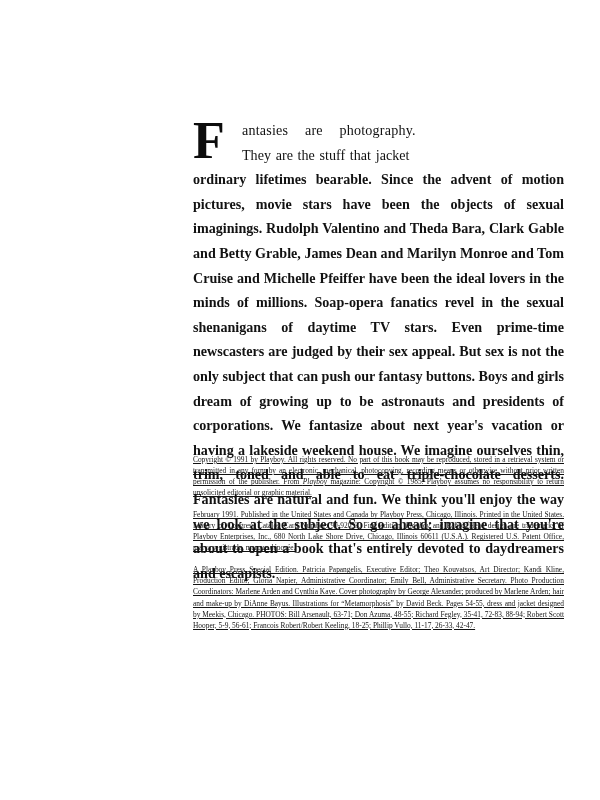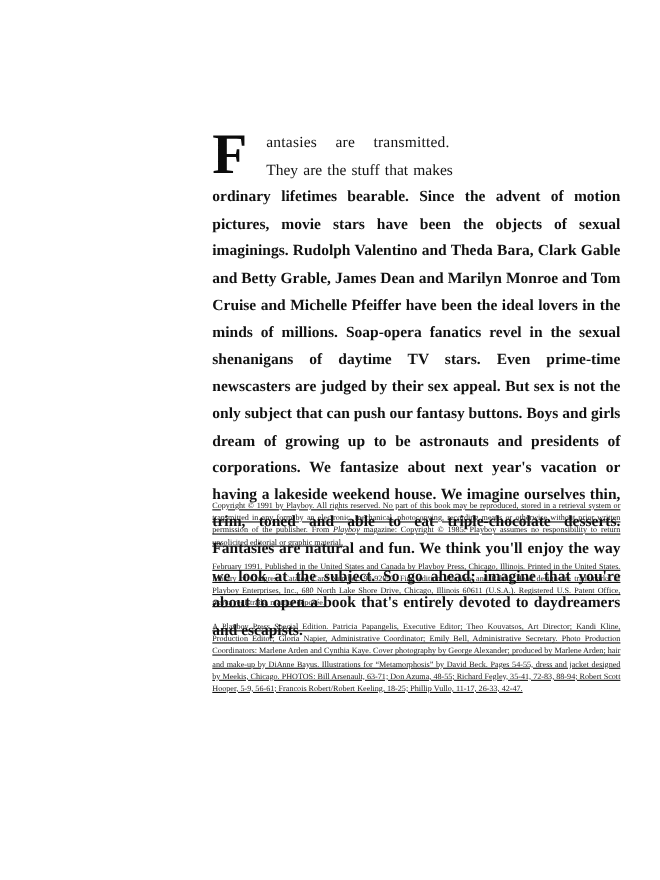"antasies are transmitted." span.line-1 { text: transmitted -> photography }
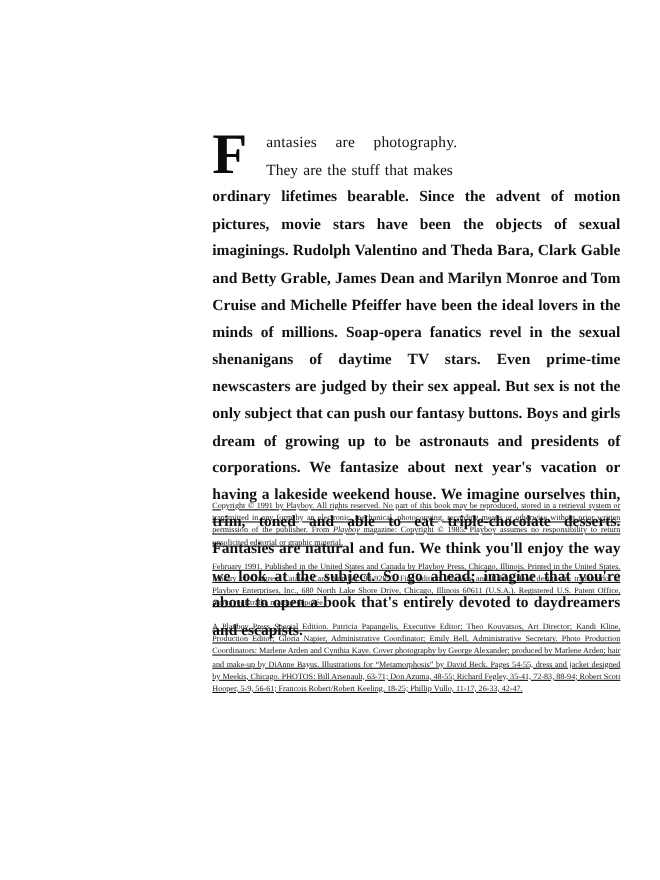"They are the stuff that" span.line-2 { text: makes -> jacket }
